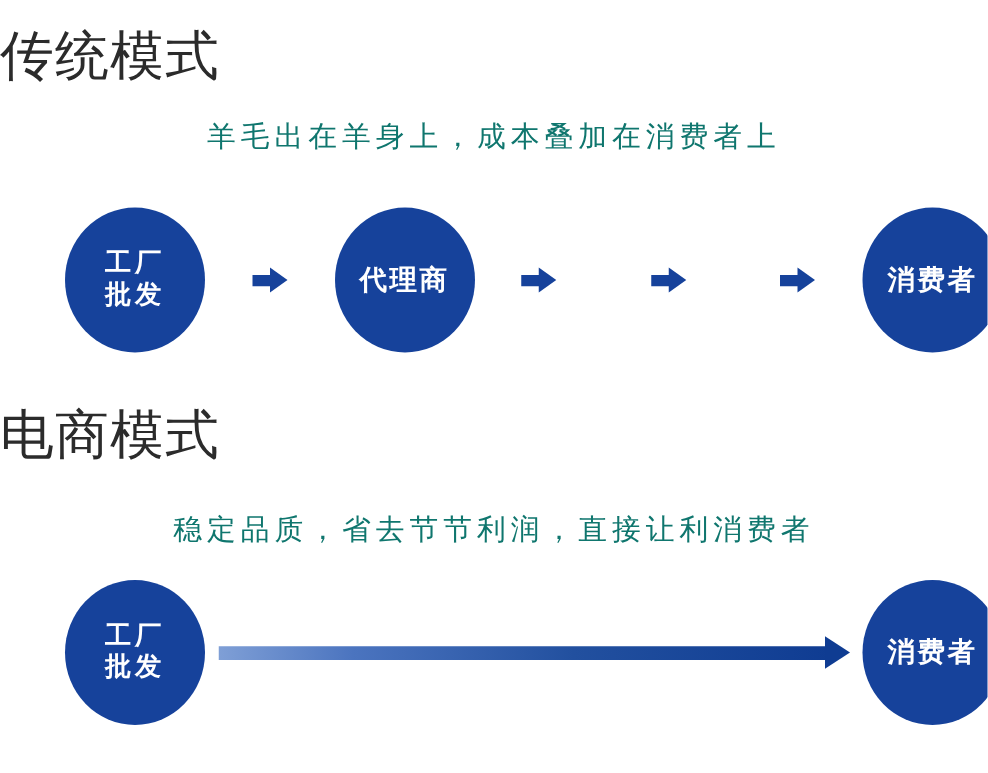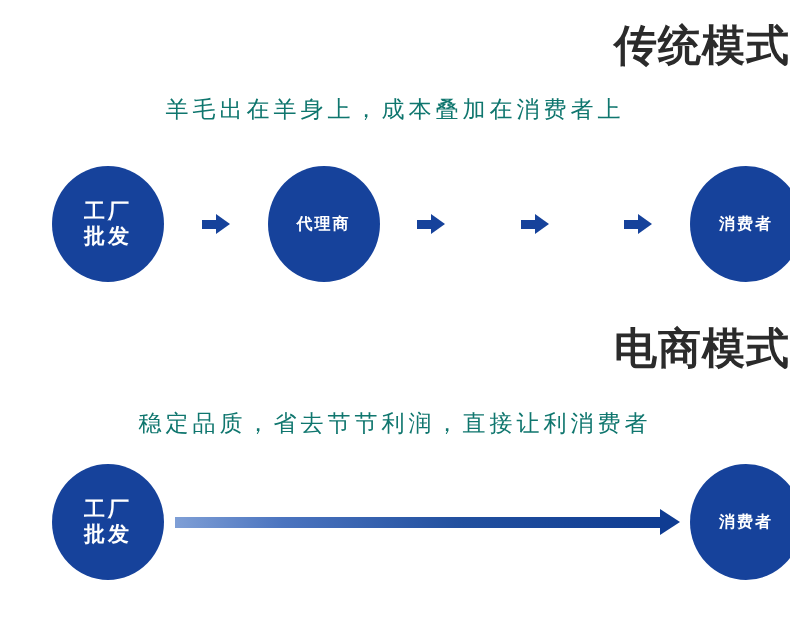"传统模式" .section-title { font-weight: bold -> normal; text-align: right -> left }
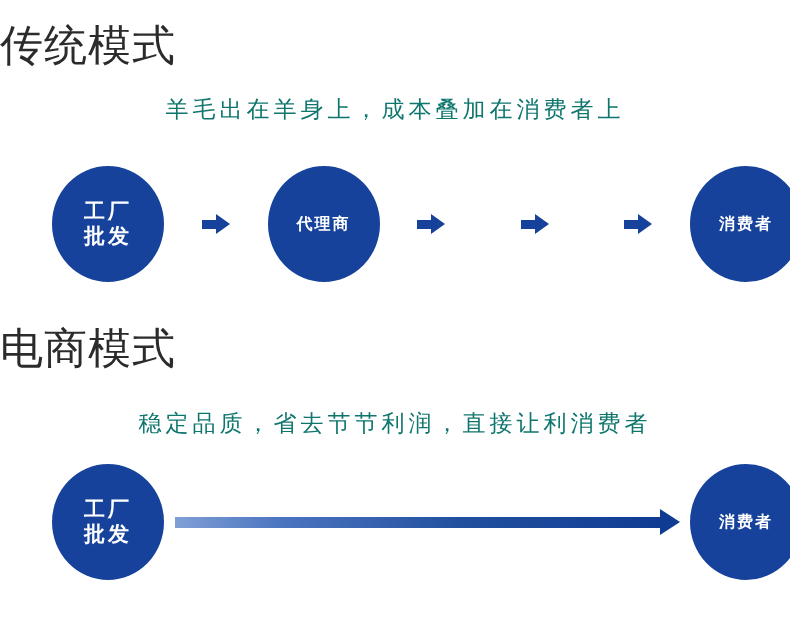"代理商" .node-circle { font-size: 16px -> 22px }
